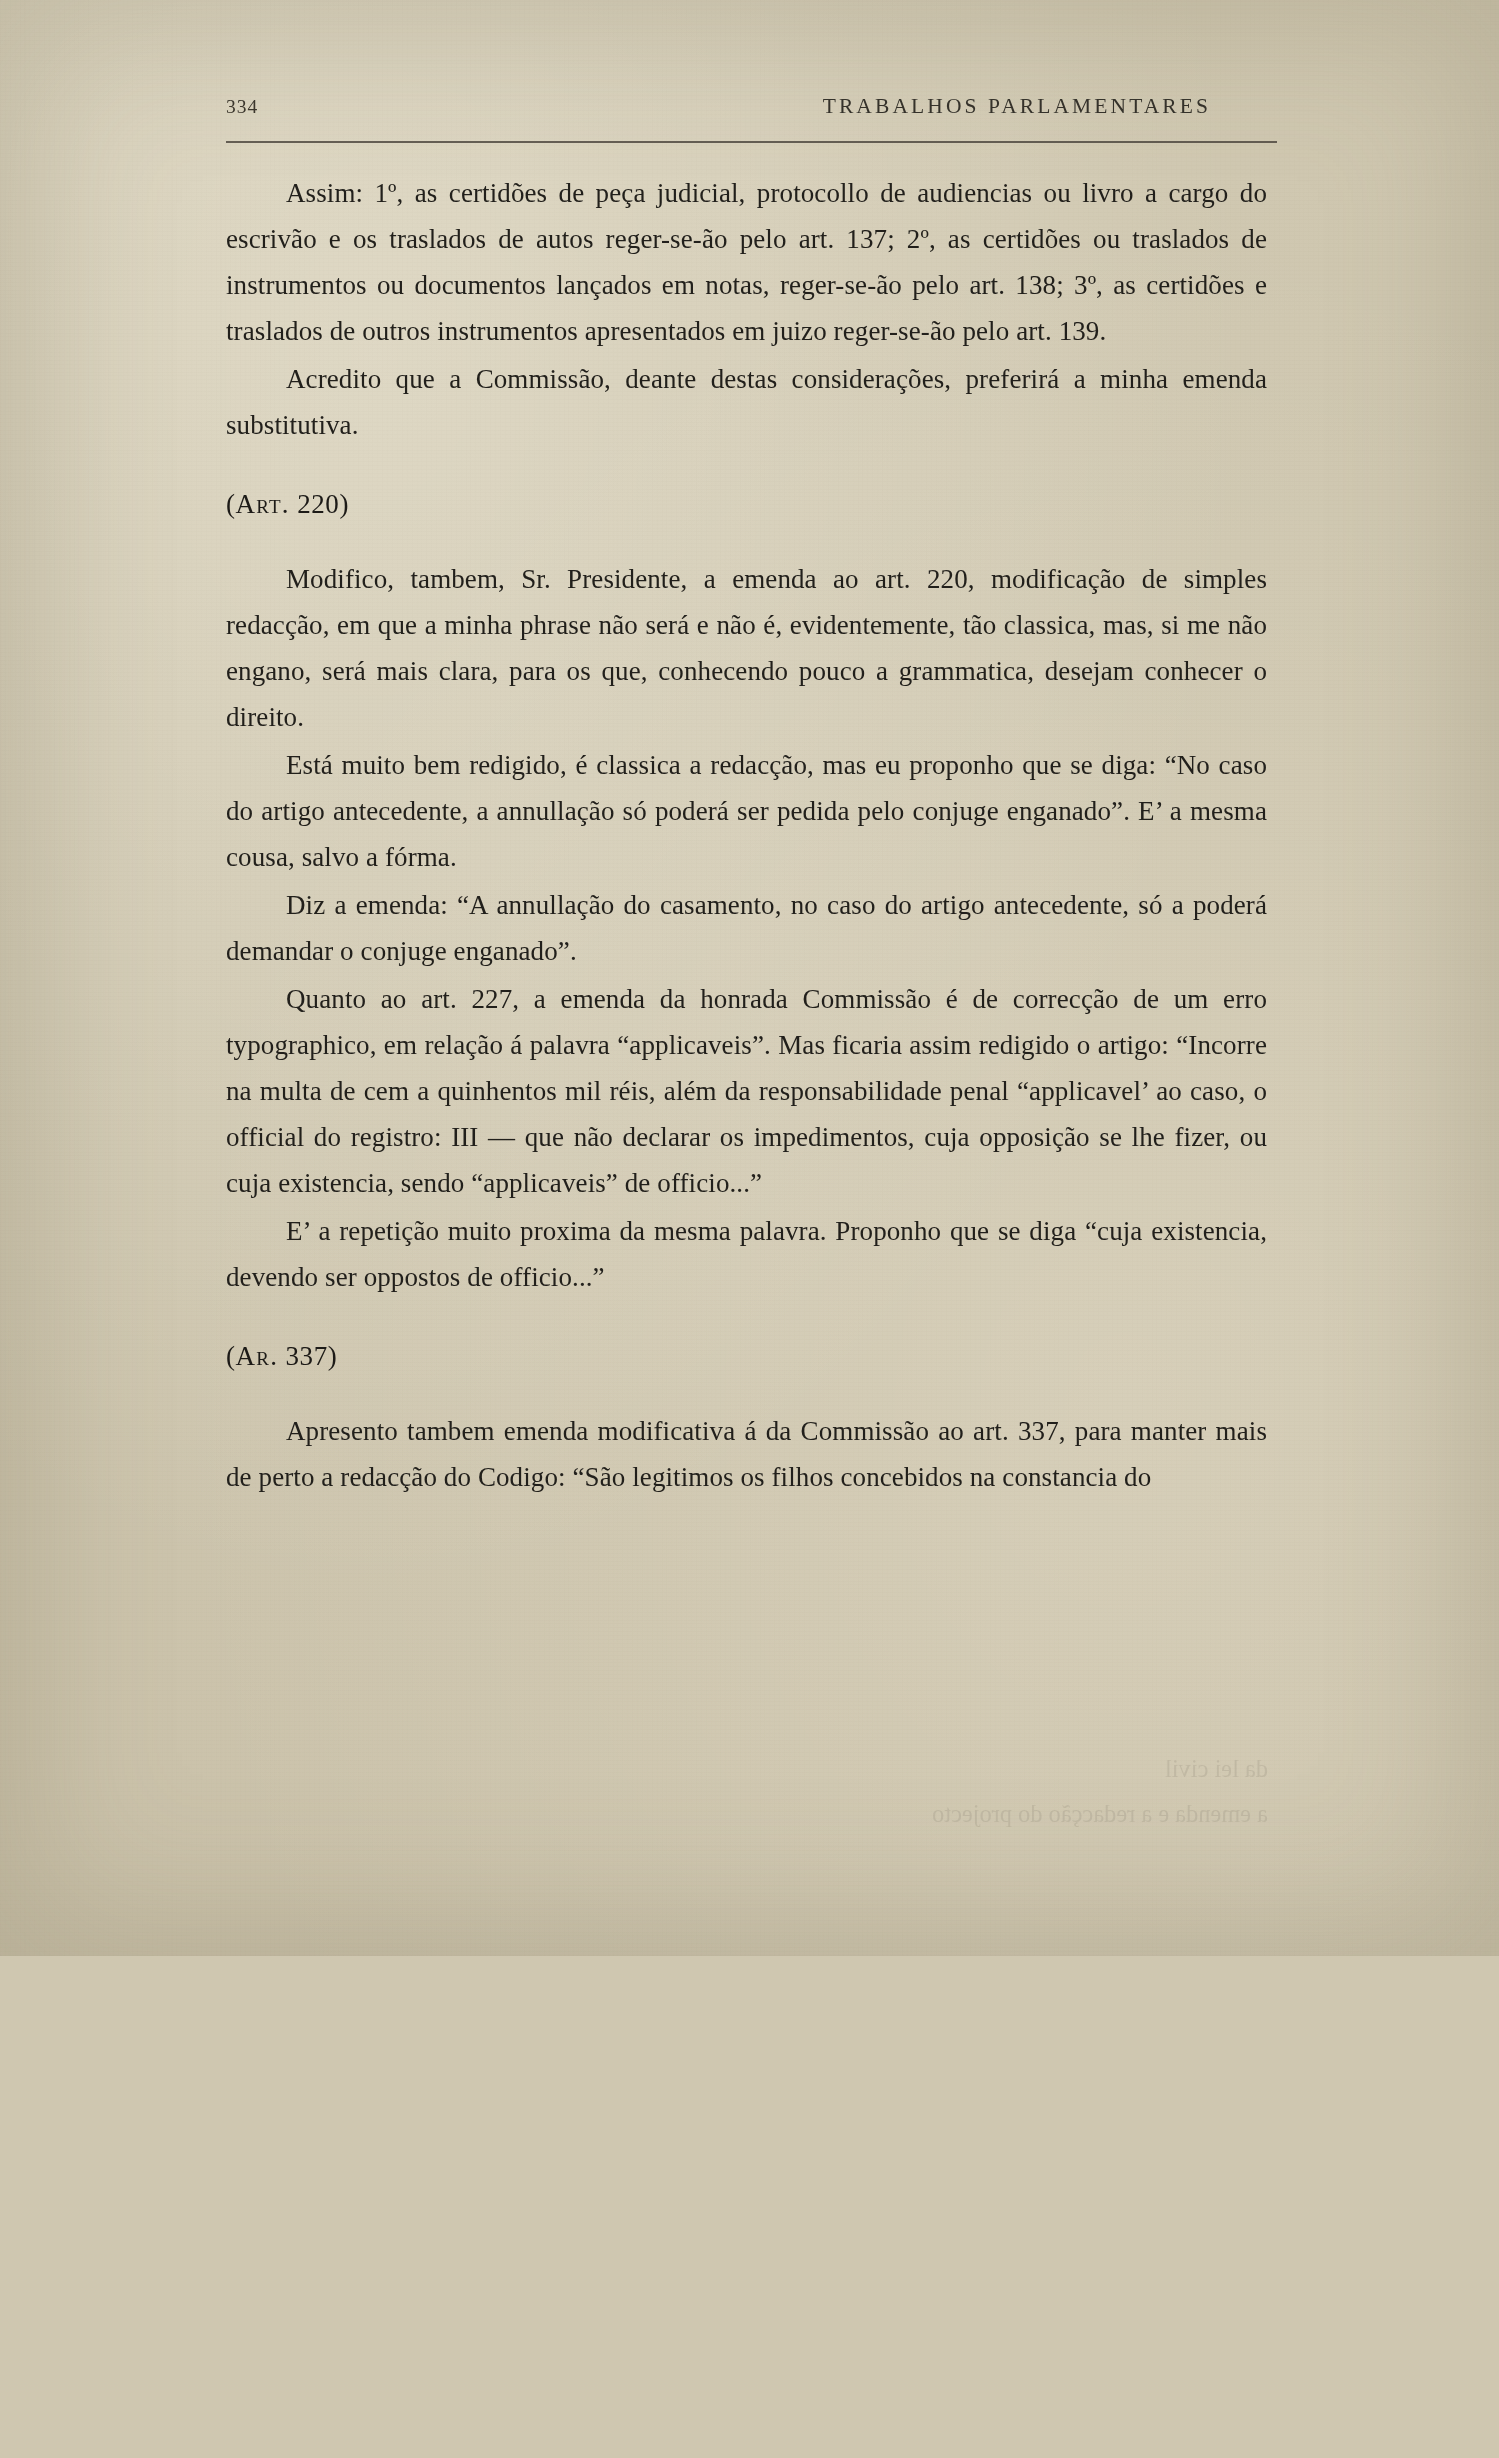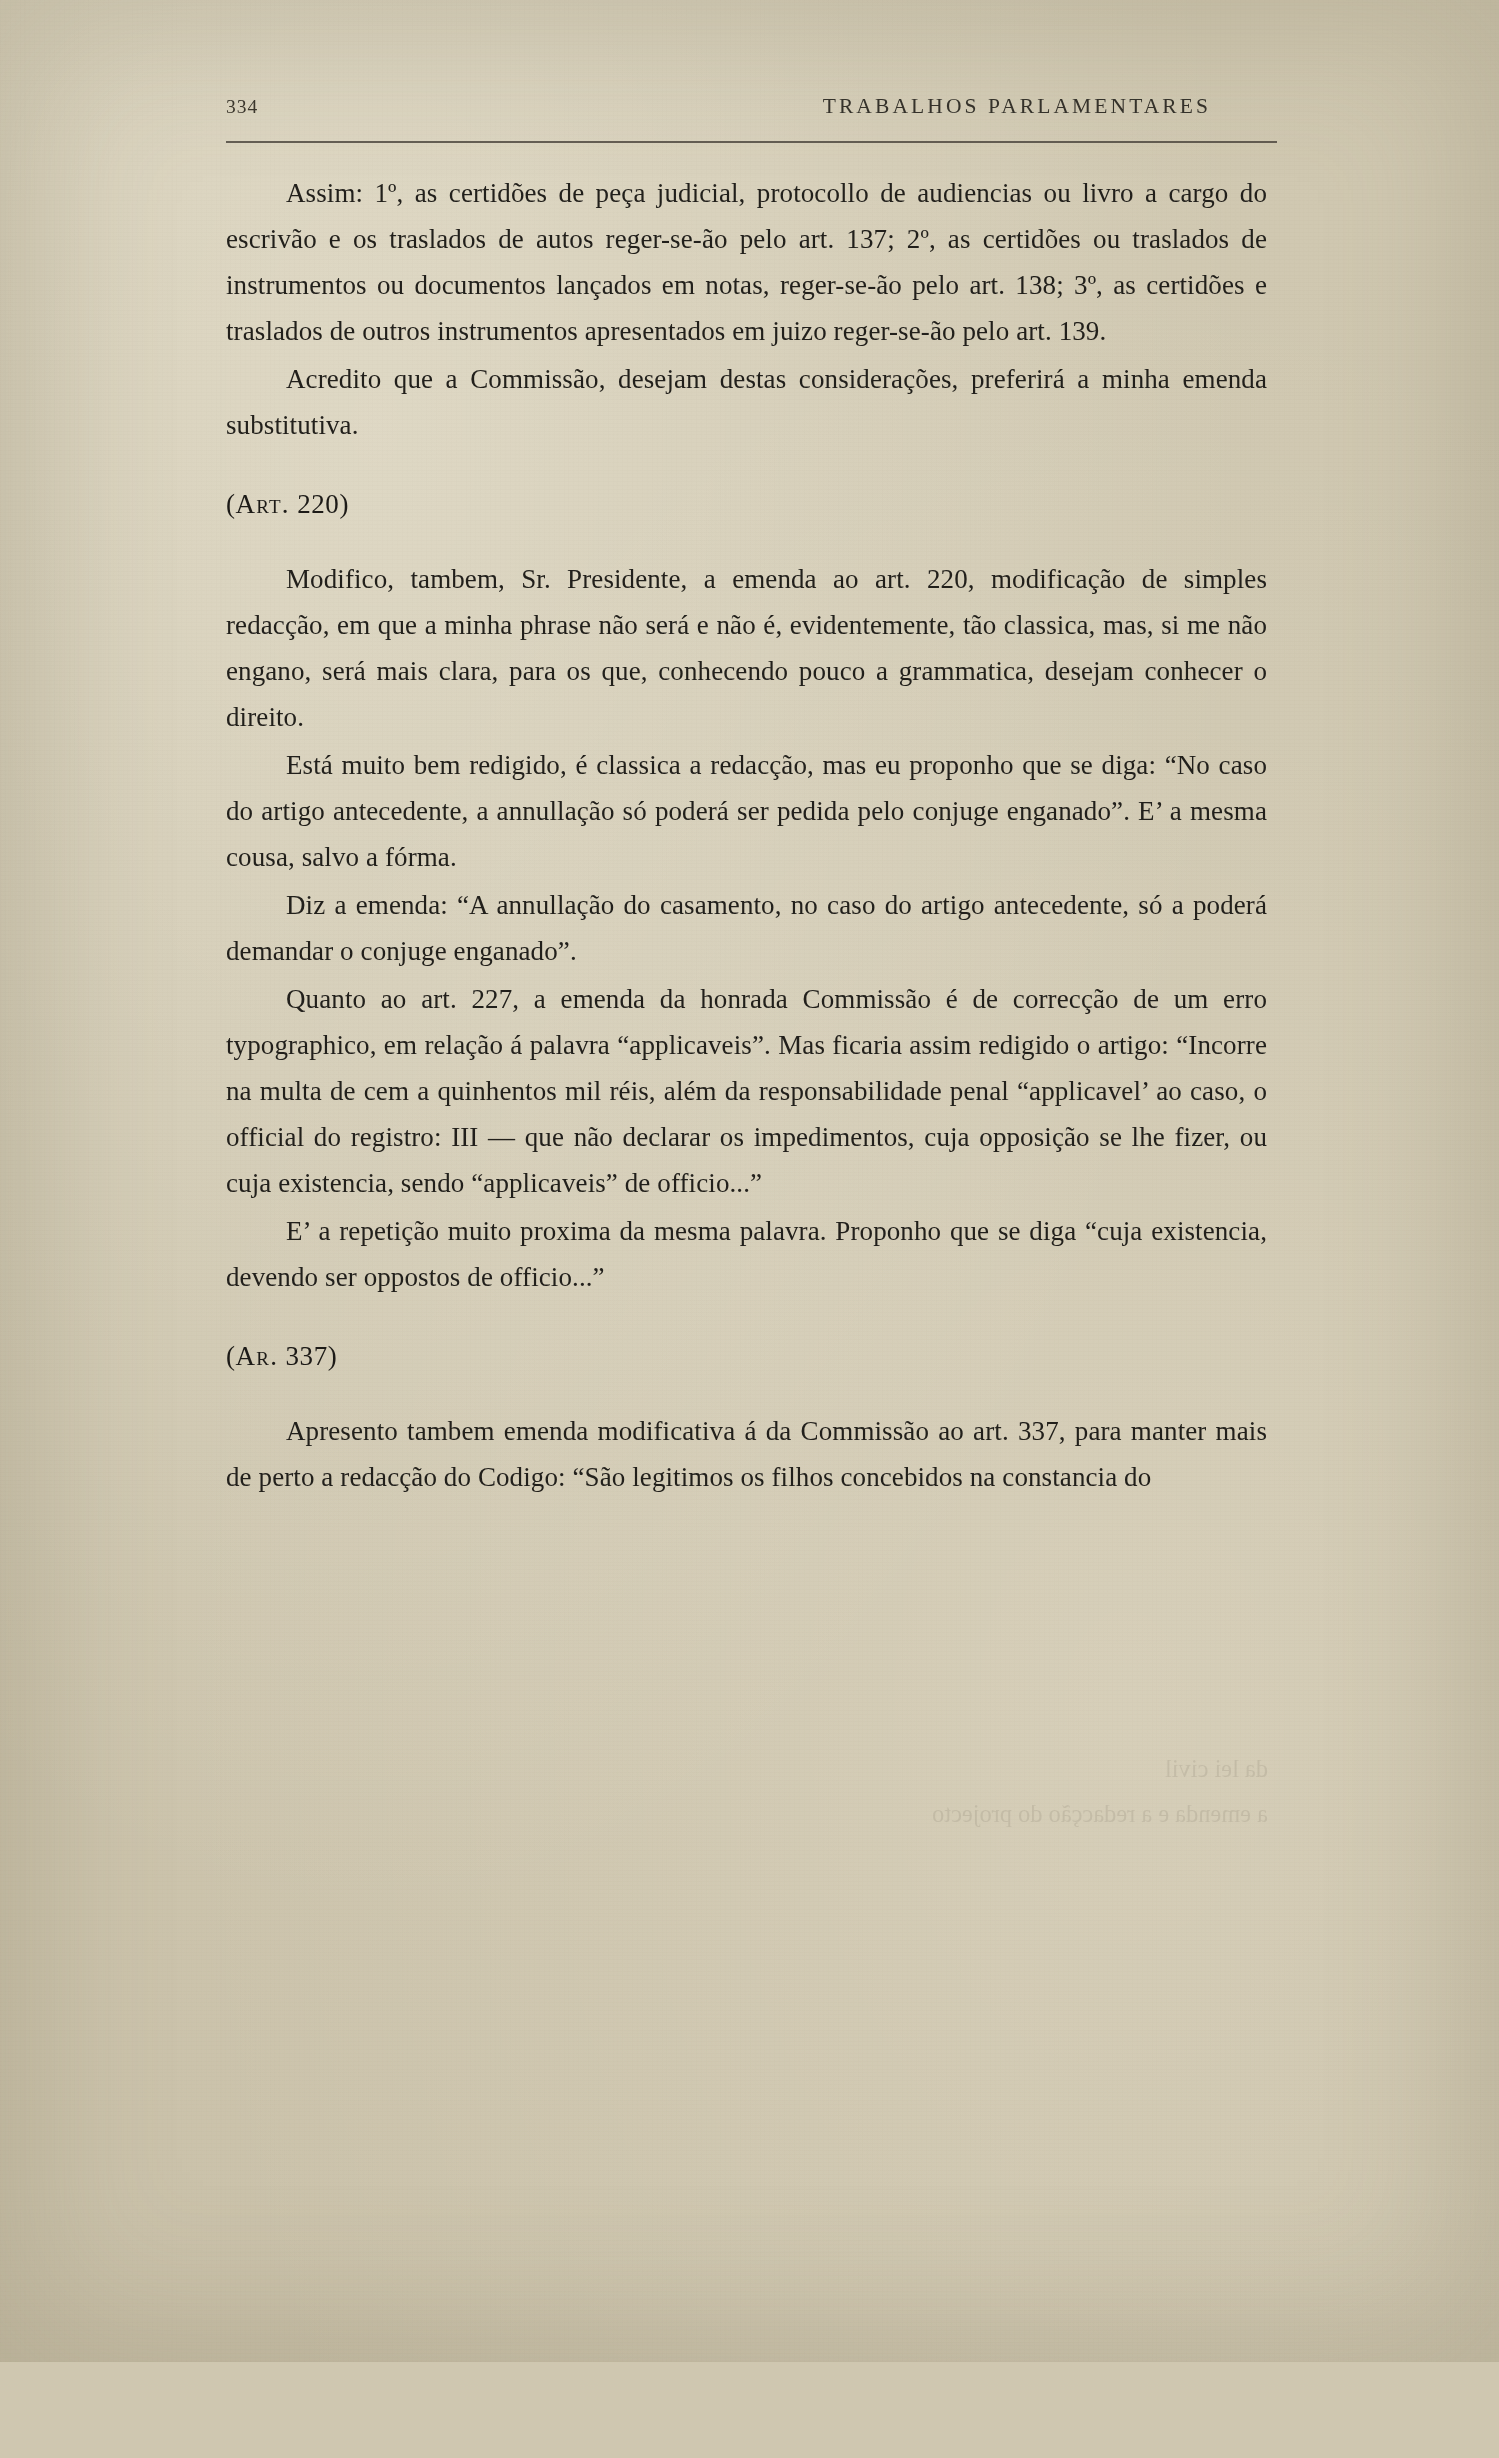"334" .page { height: 2362px -> 1956px }
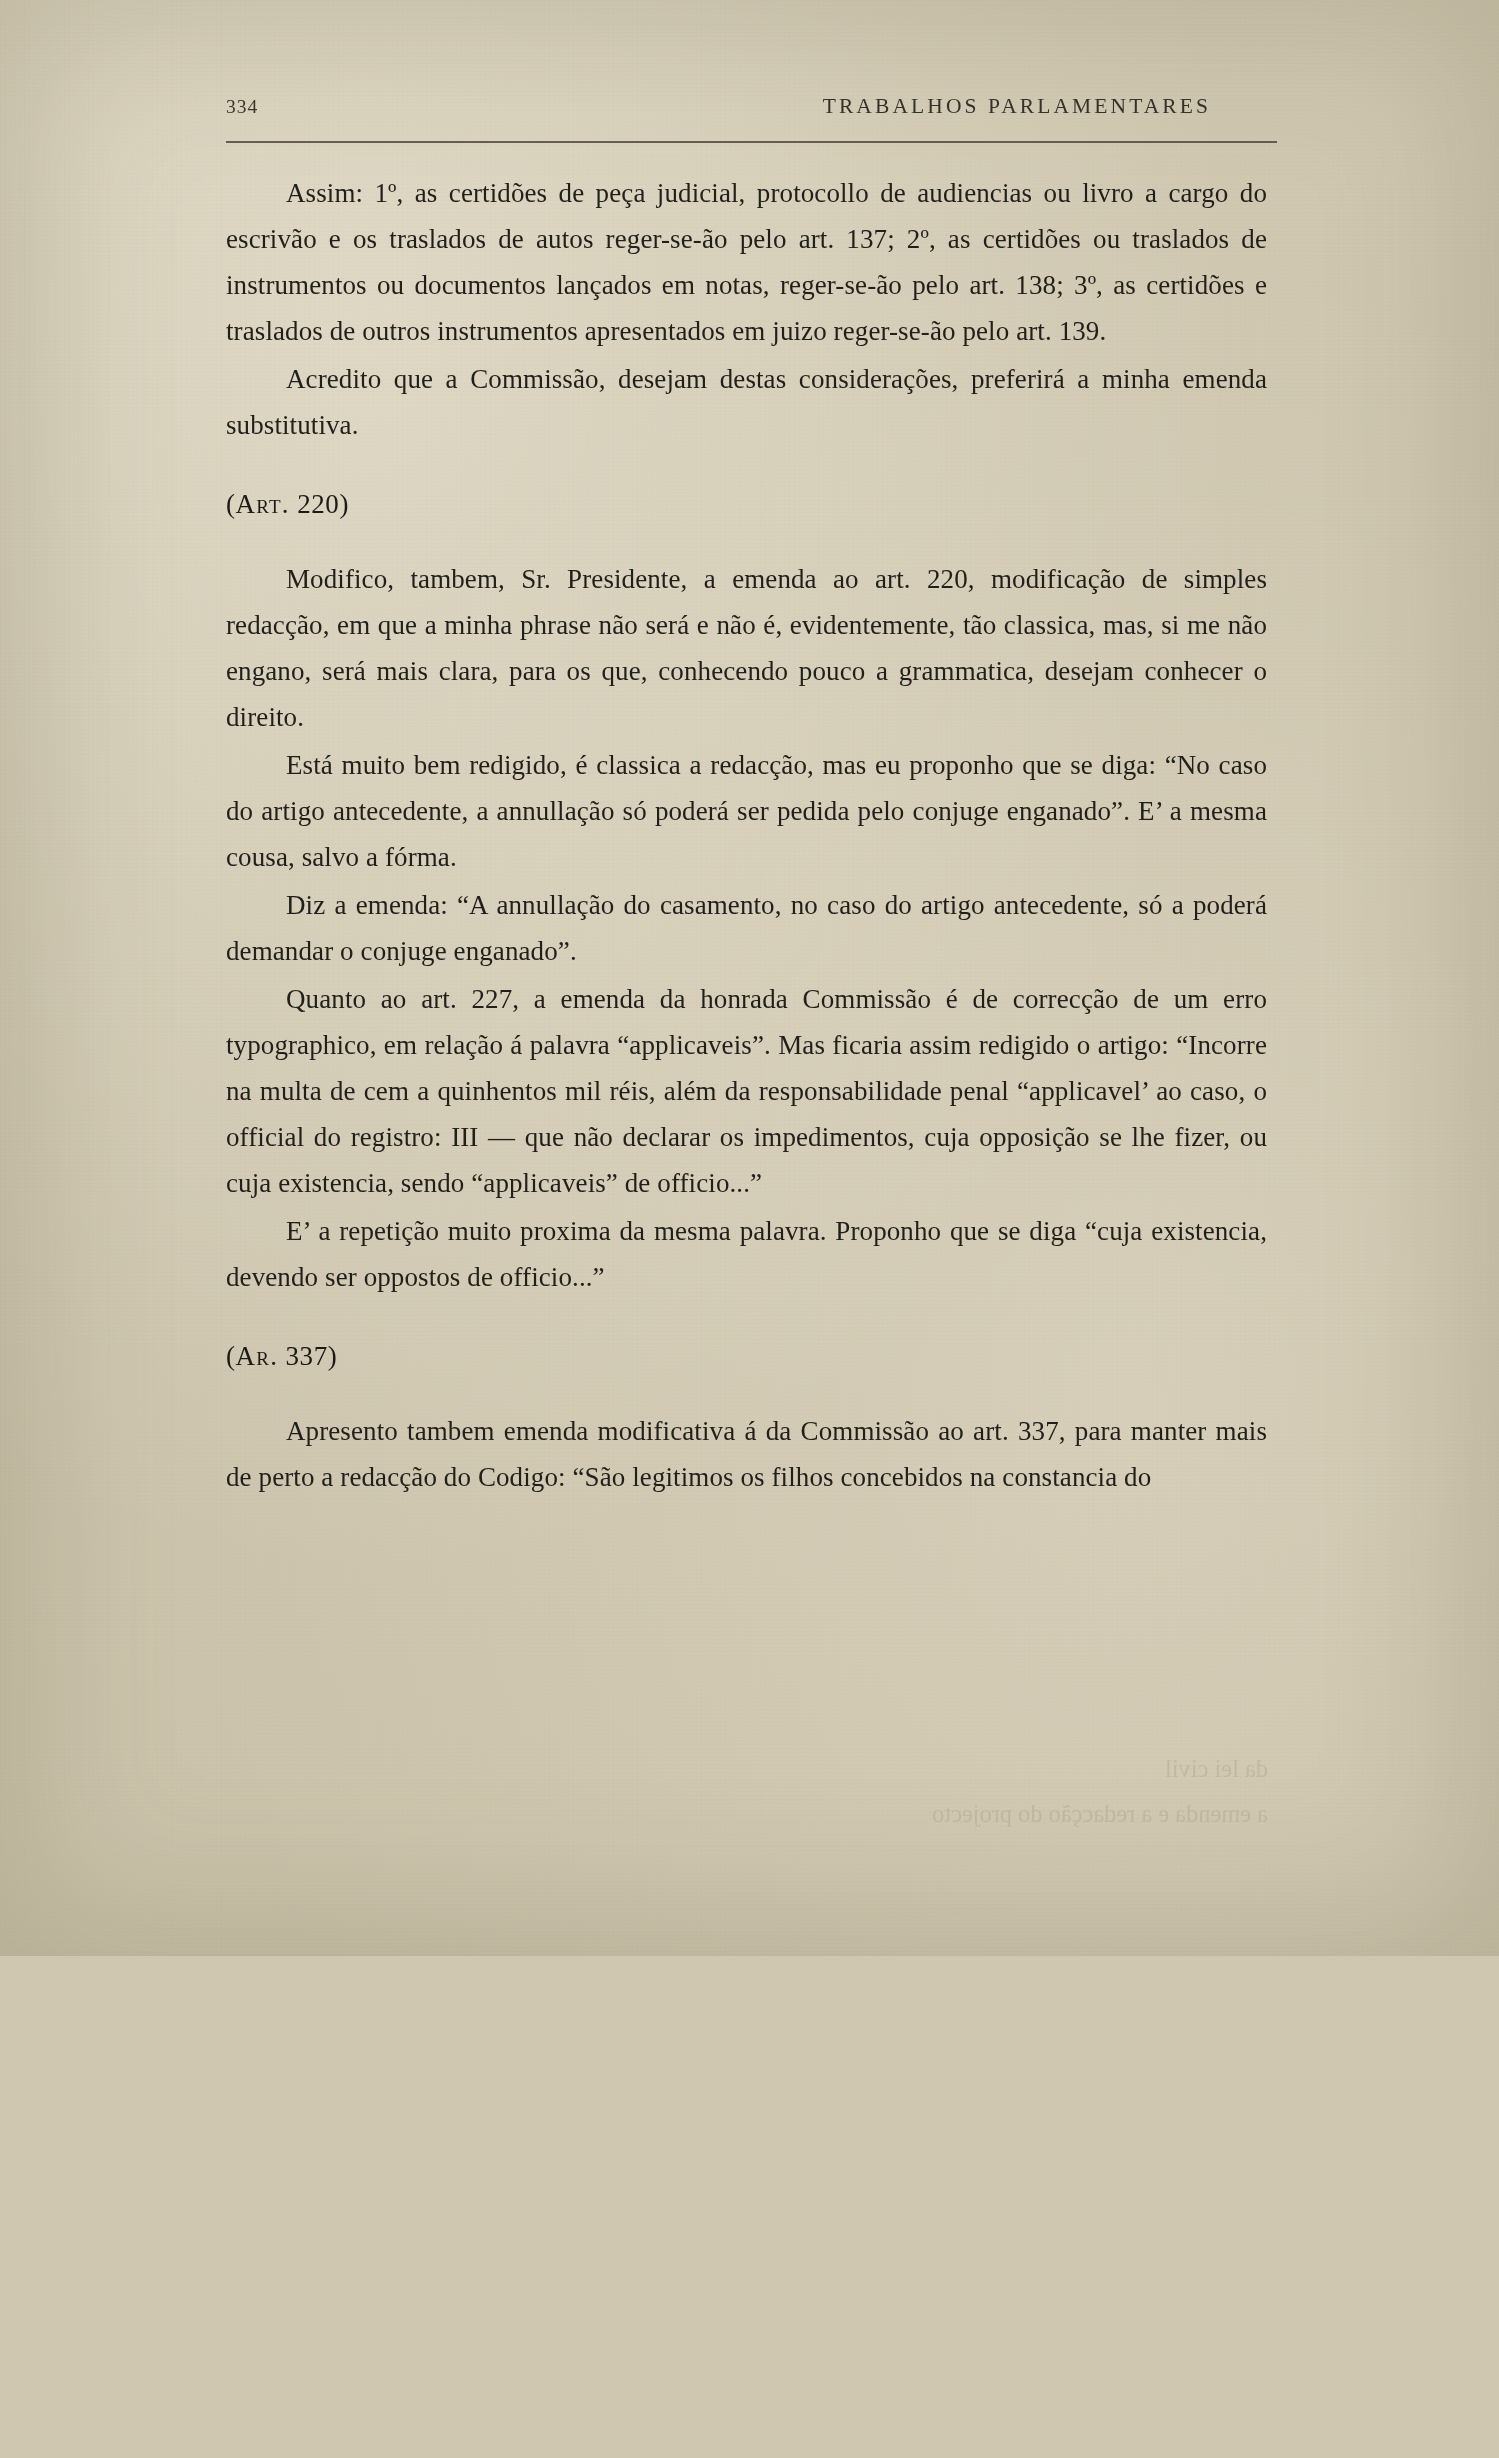"Acredito que a Commissão, desejam" p.para { text: desejam -> deante }
